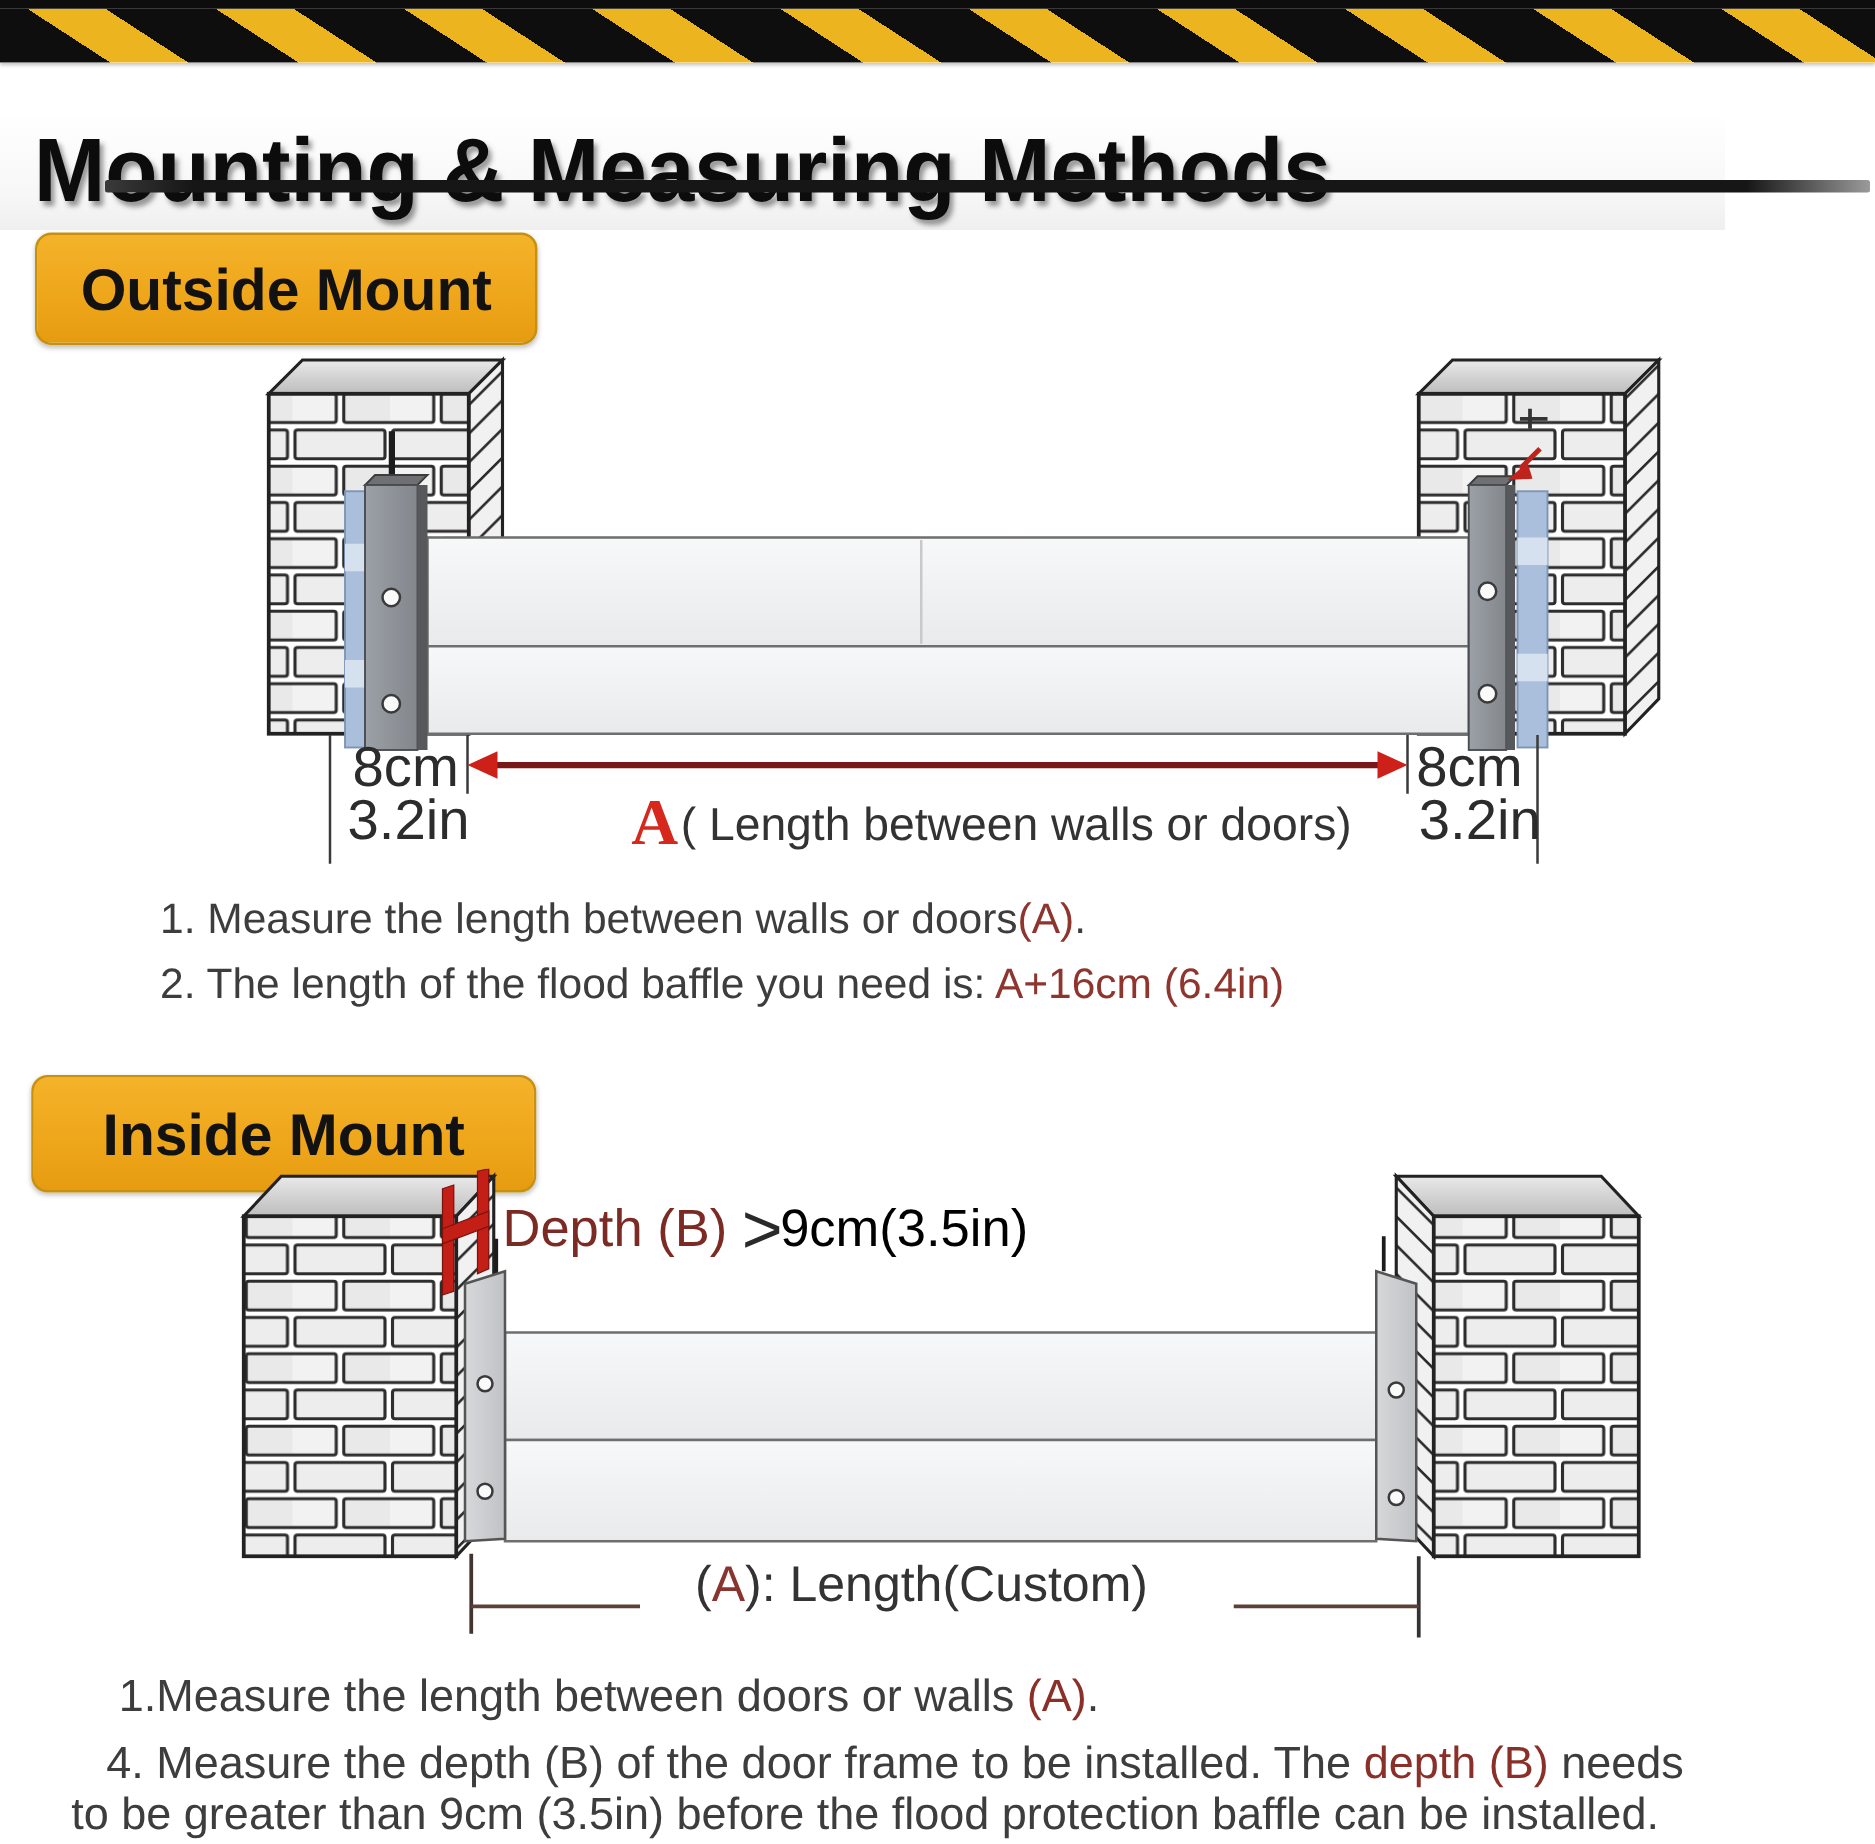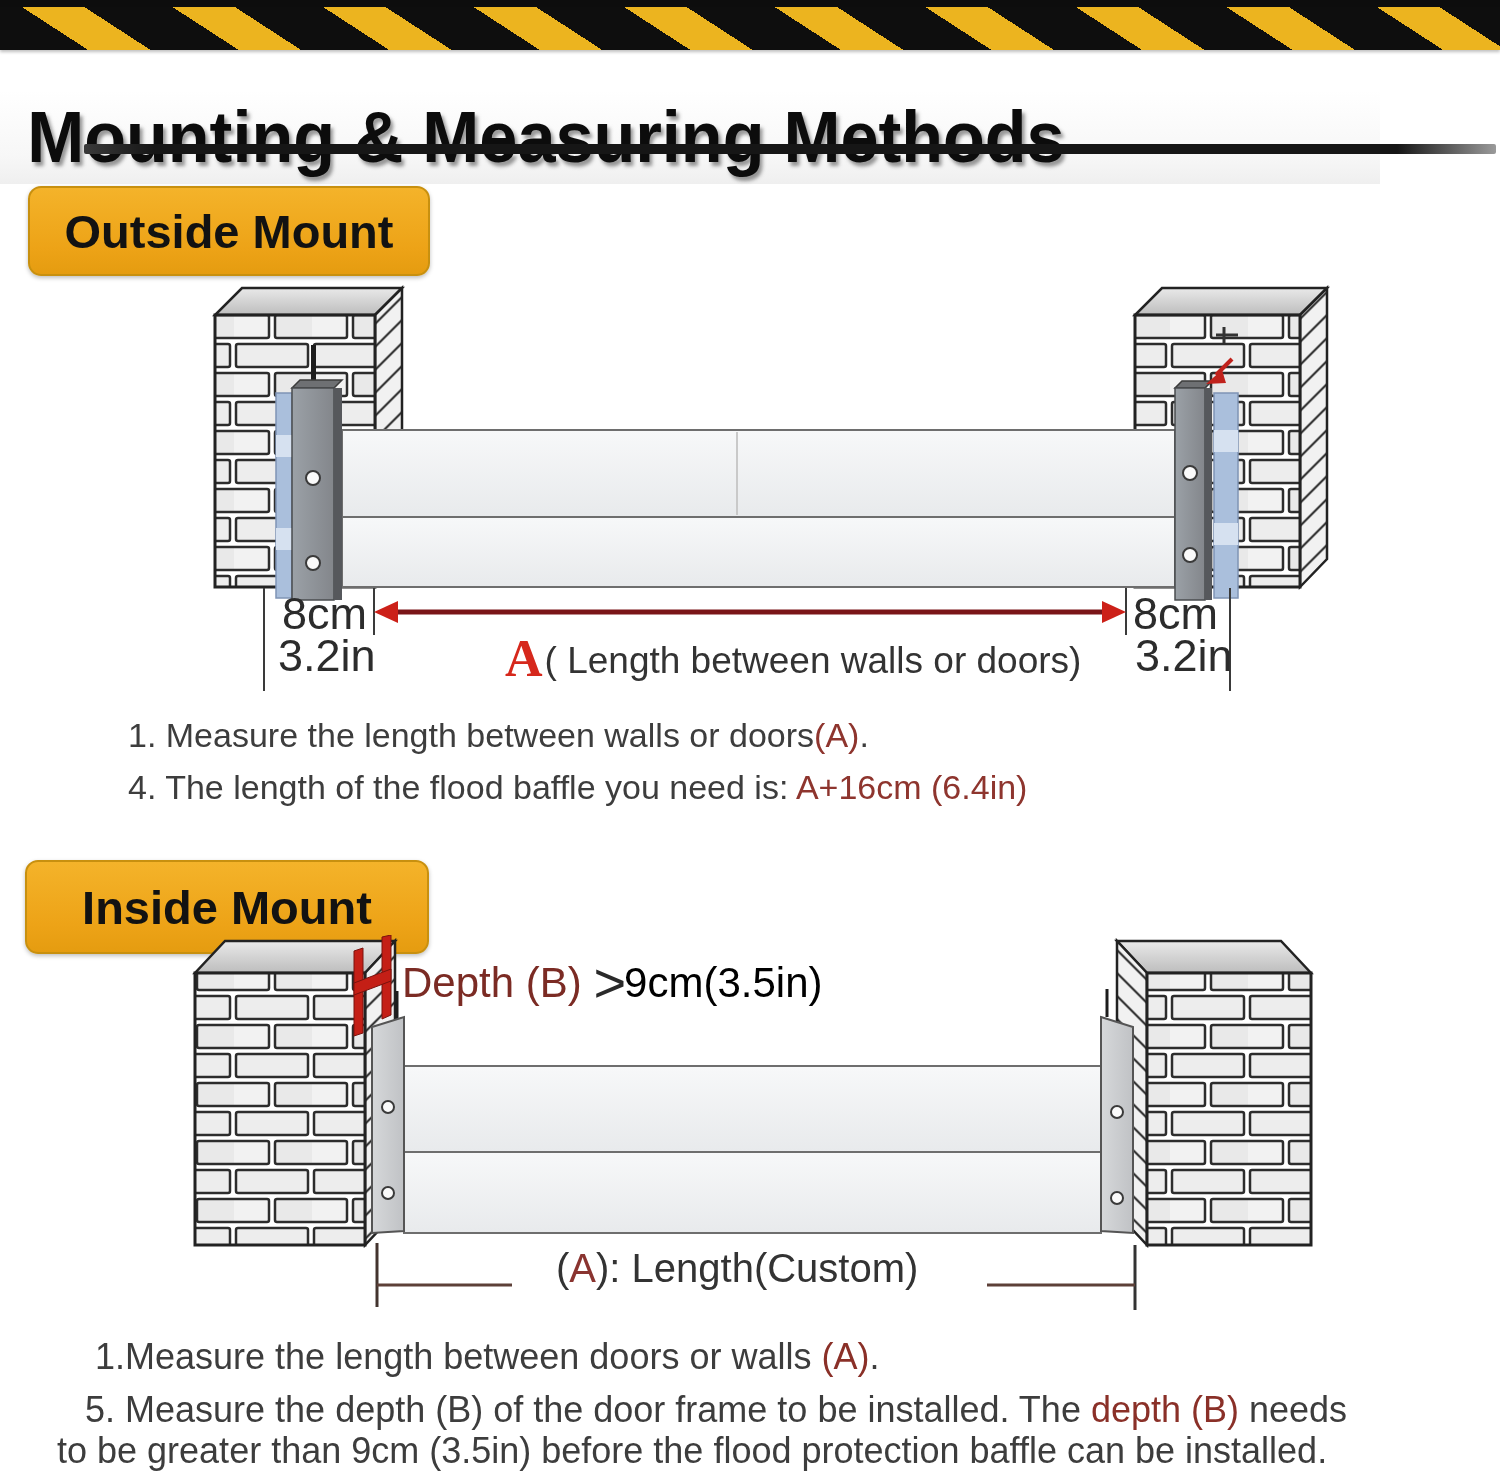"4. The length of the" span { text: 4 -> 2 }
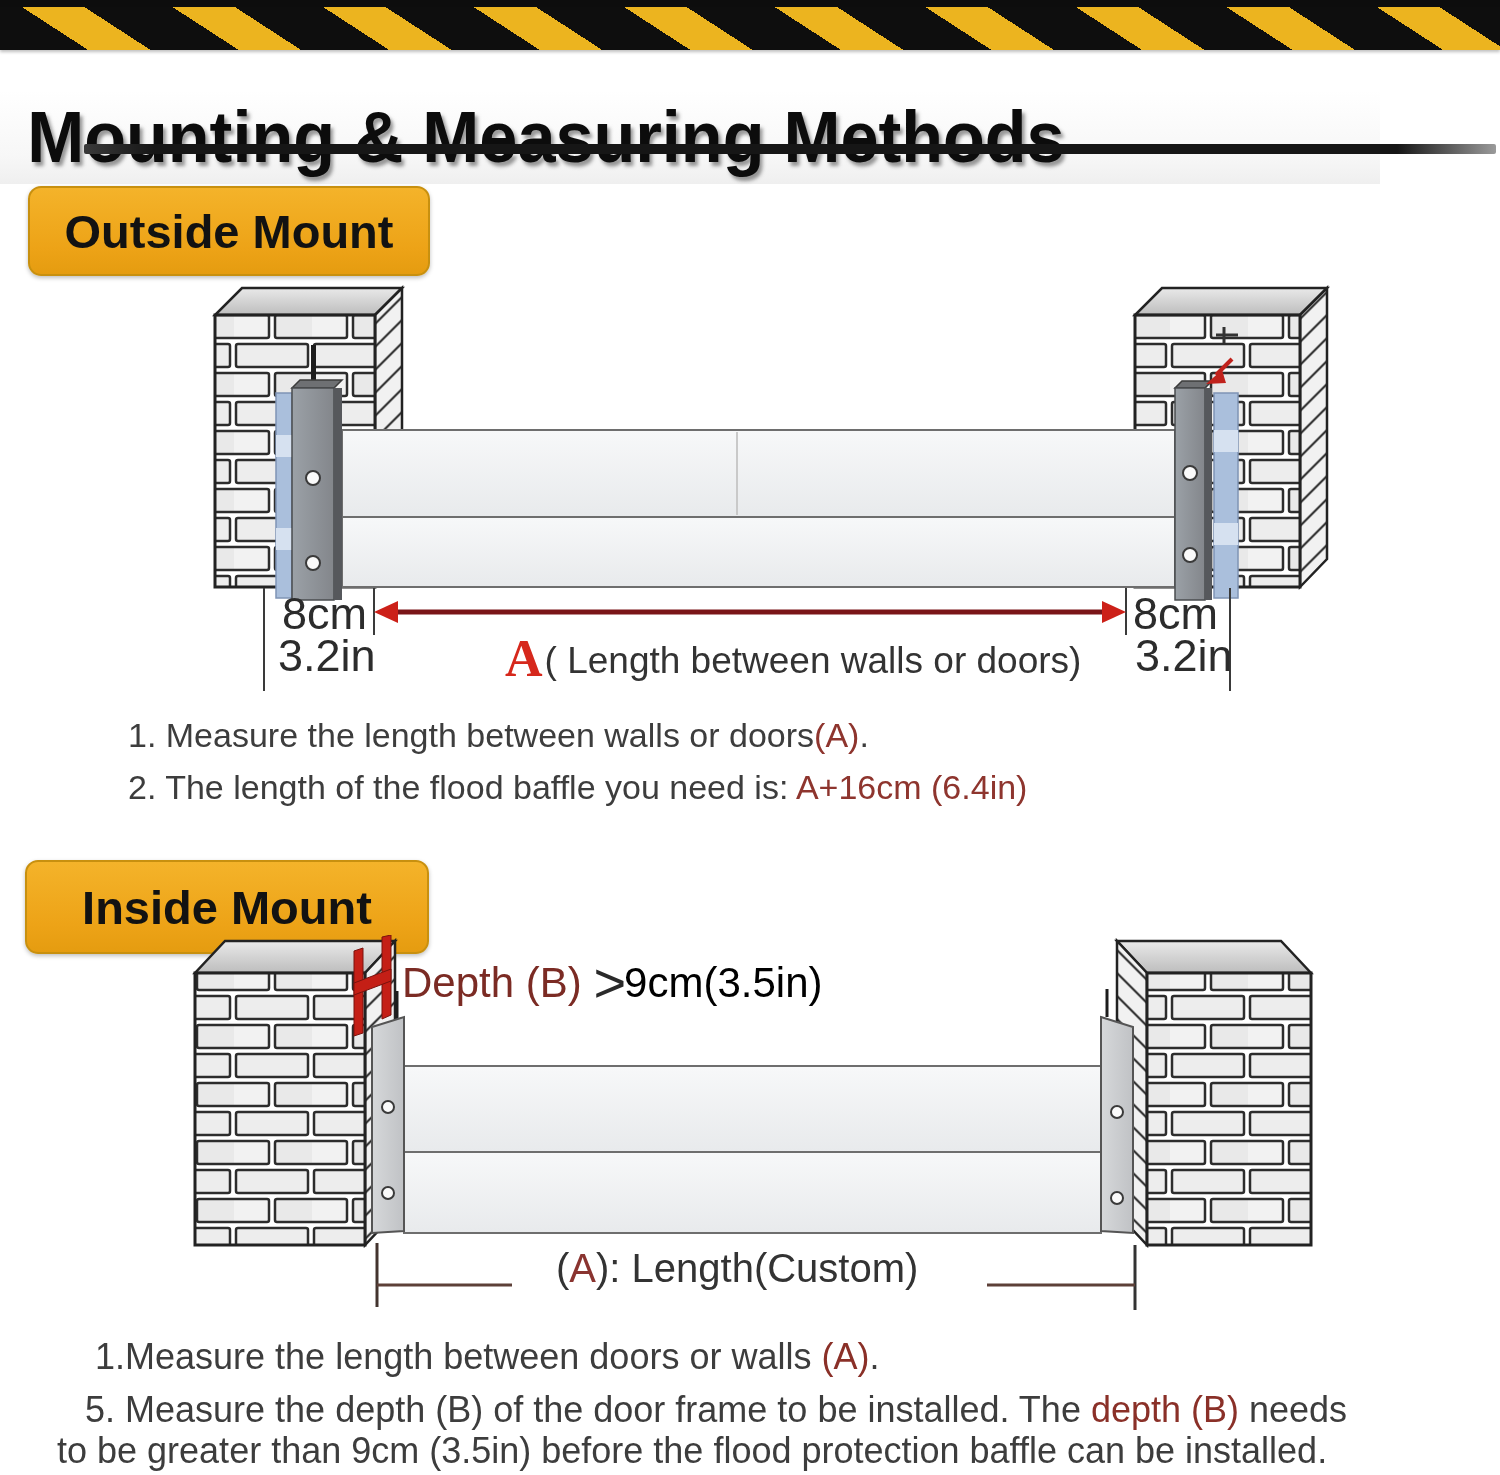"5. Measure the depth (B)" span { text: 5 -> 4 }
